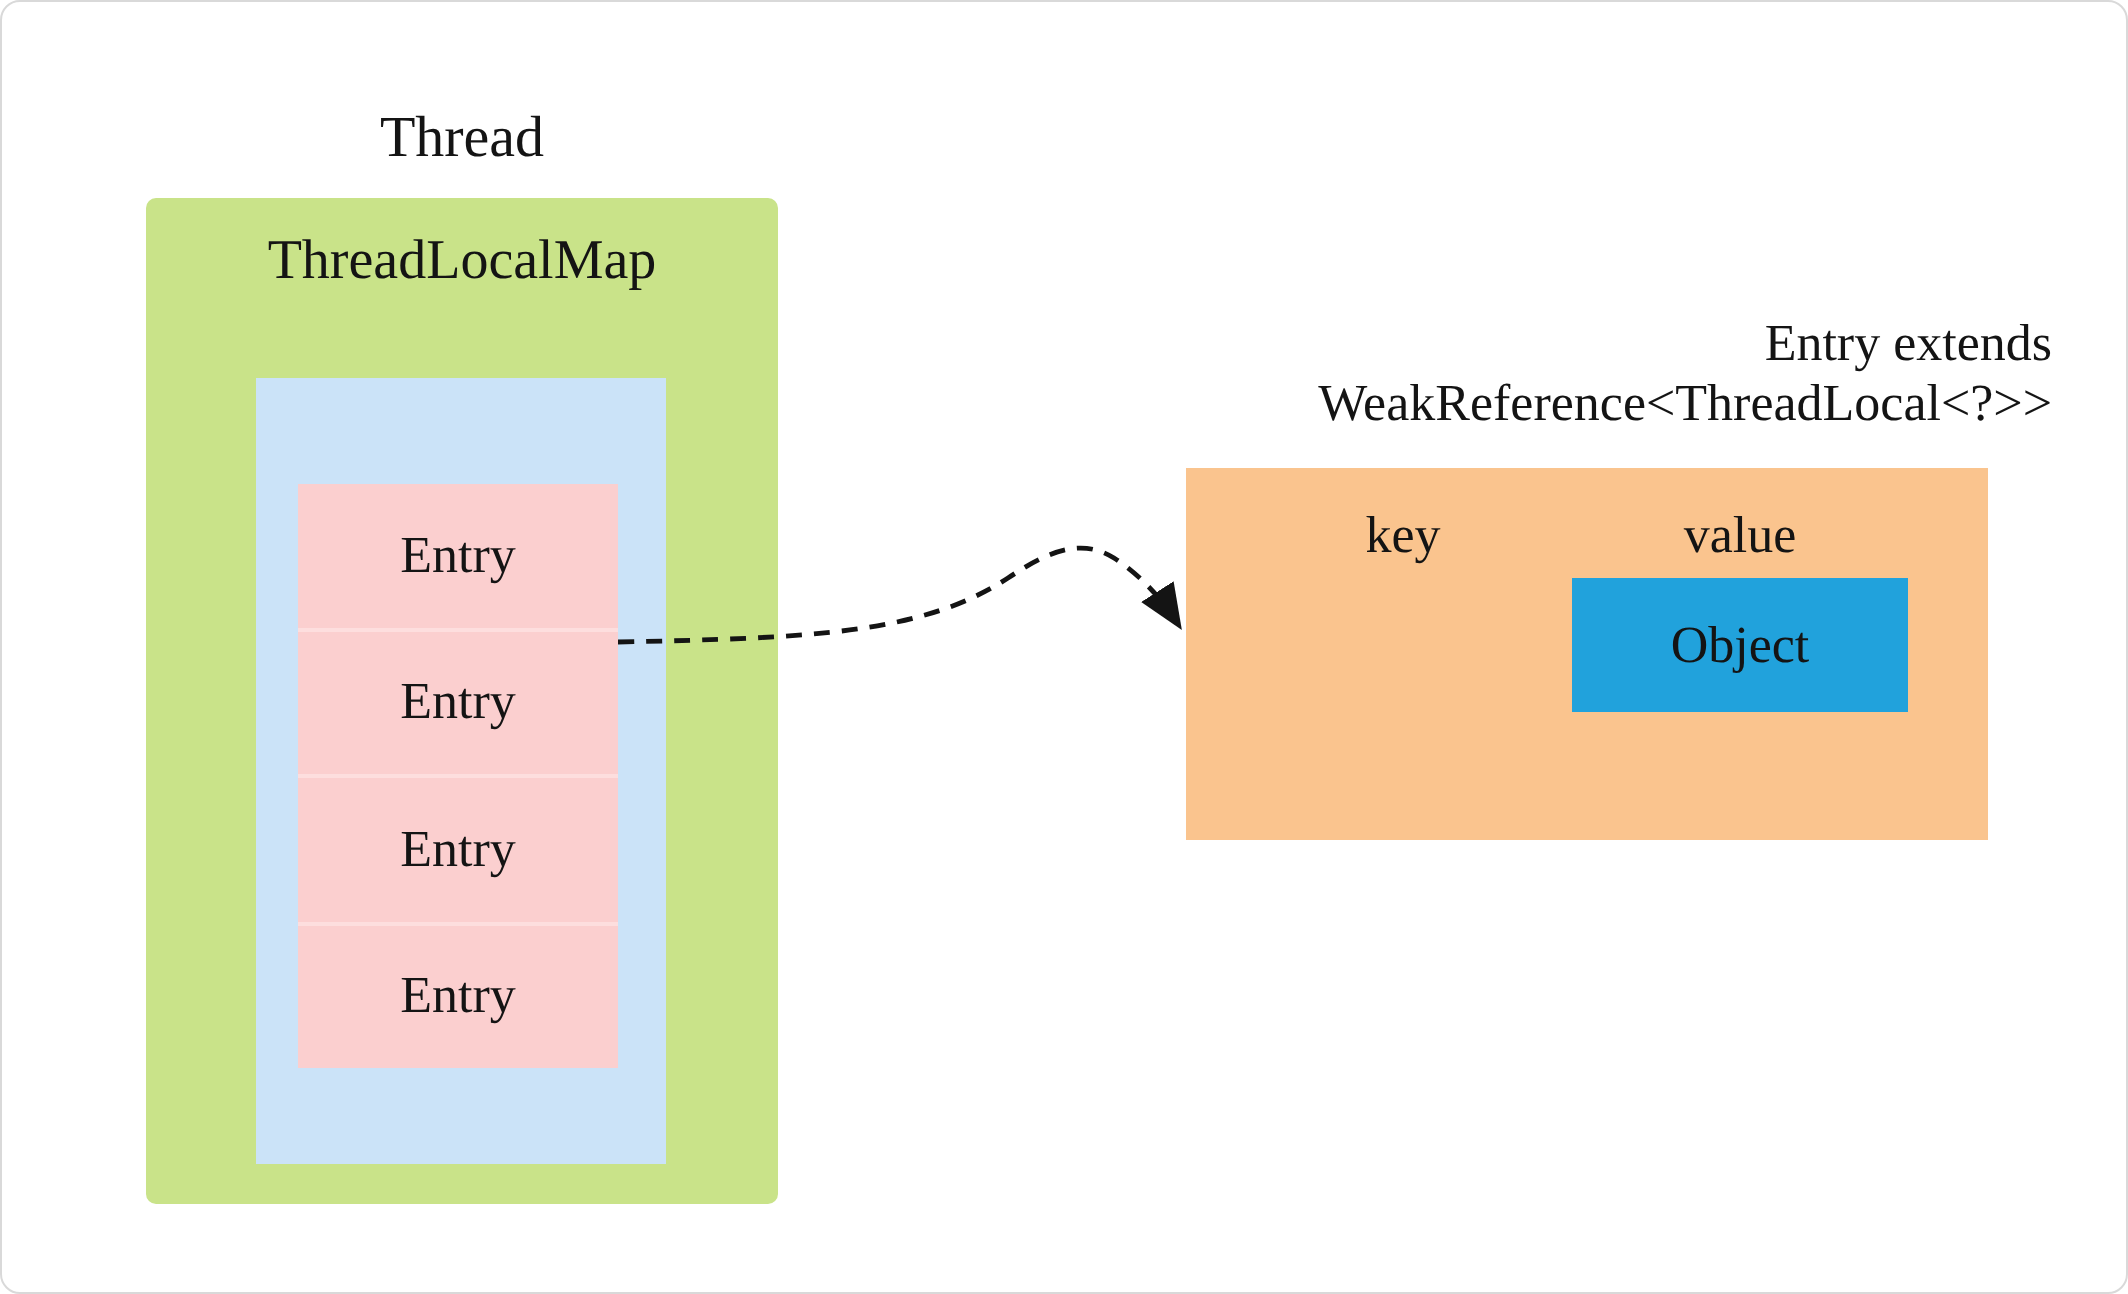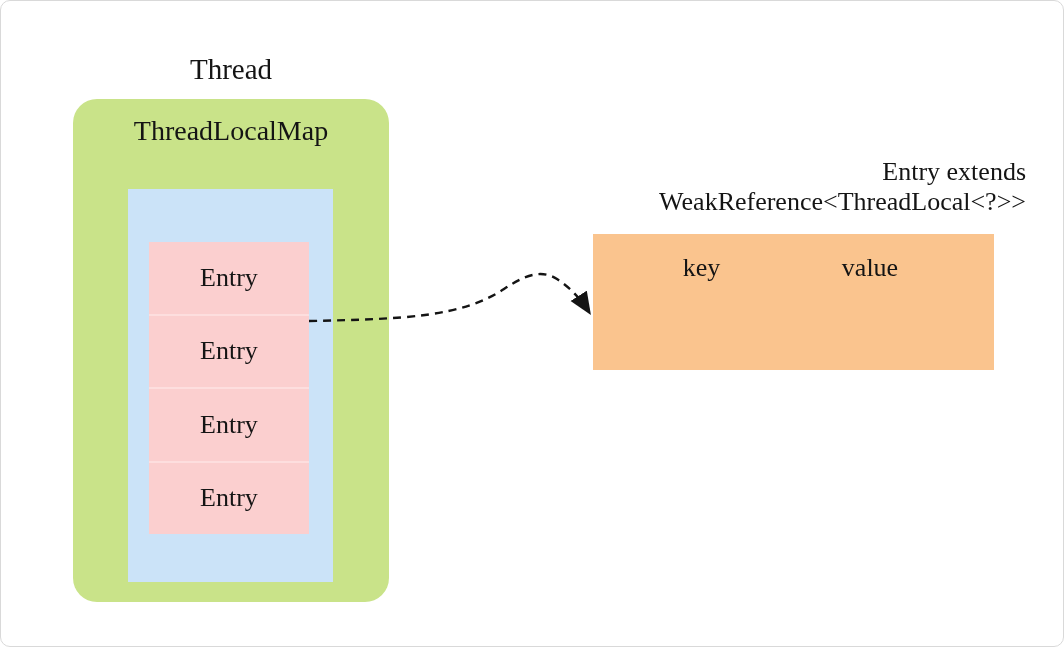"ThreadLocalMap" .green-box { border-radius: 24px -> 5px }
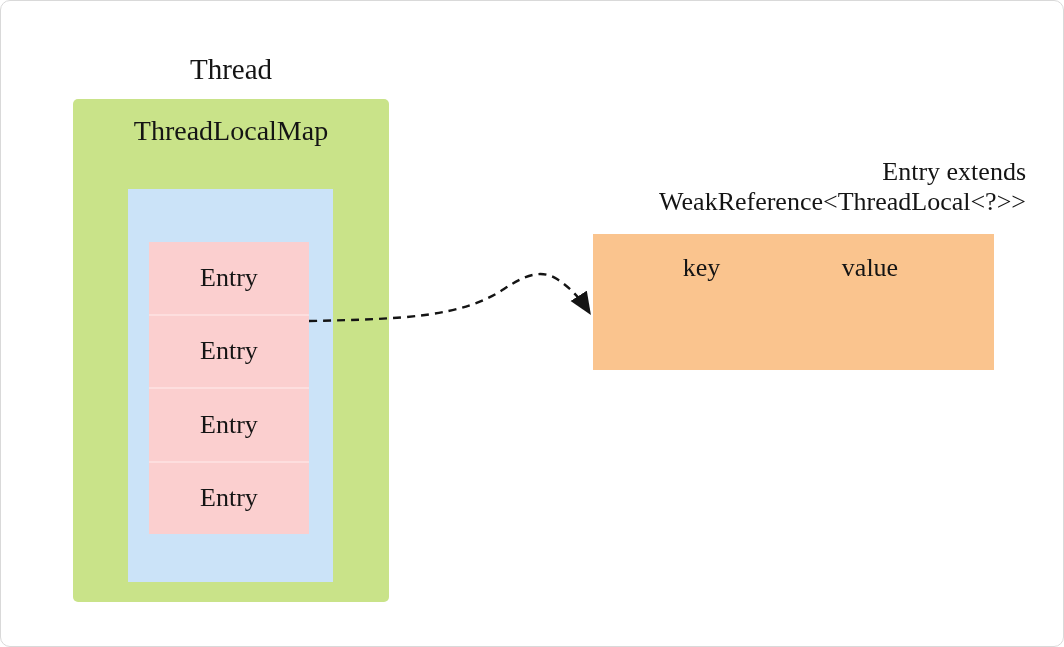"key" .orange-box { height: 136px -> 186px }
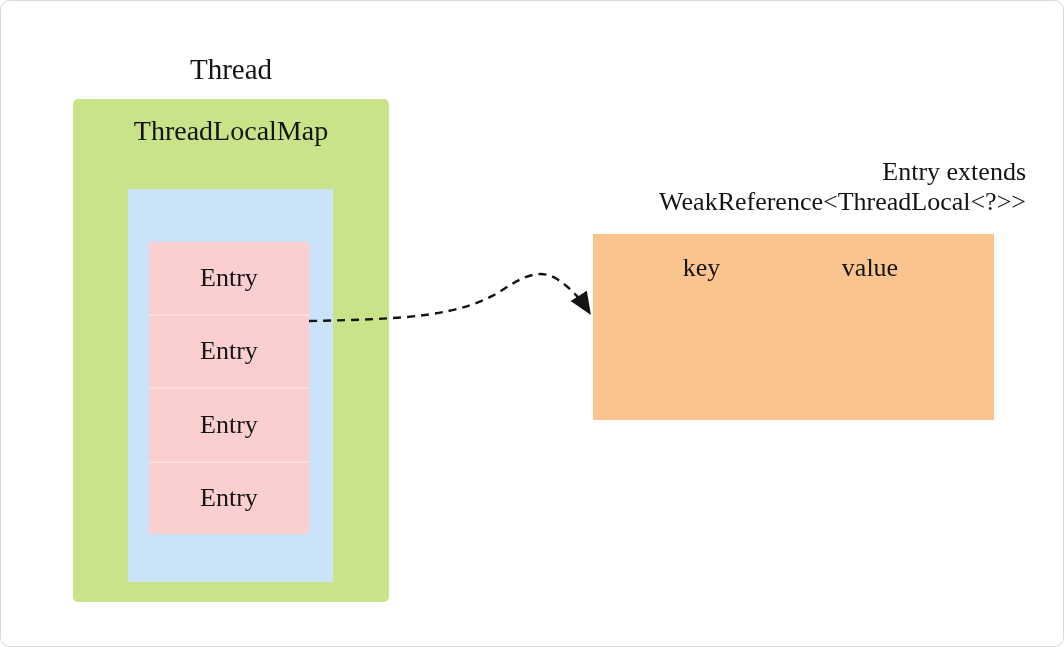"Object" div.cell { html: none -> <div>Object</div> }
